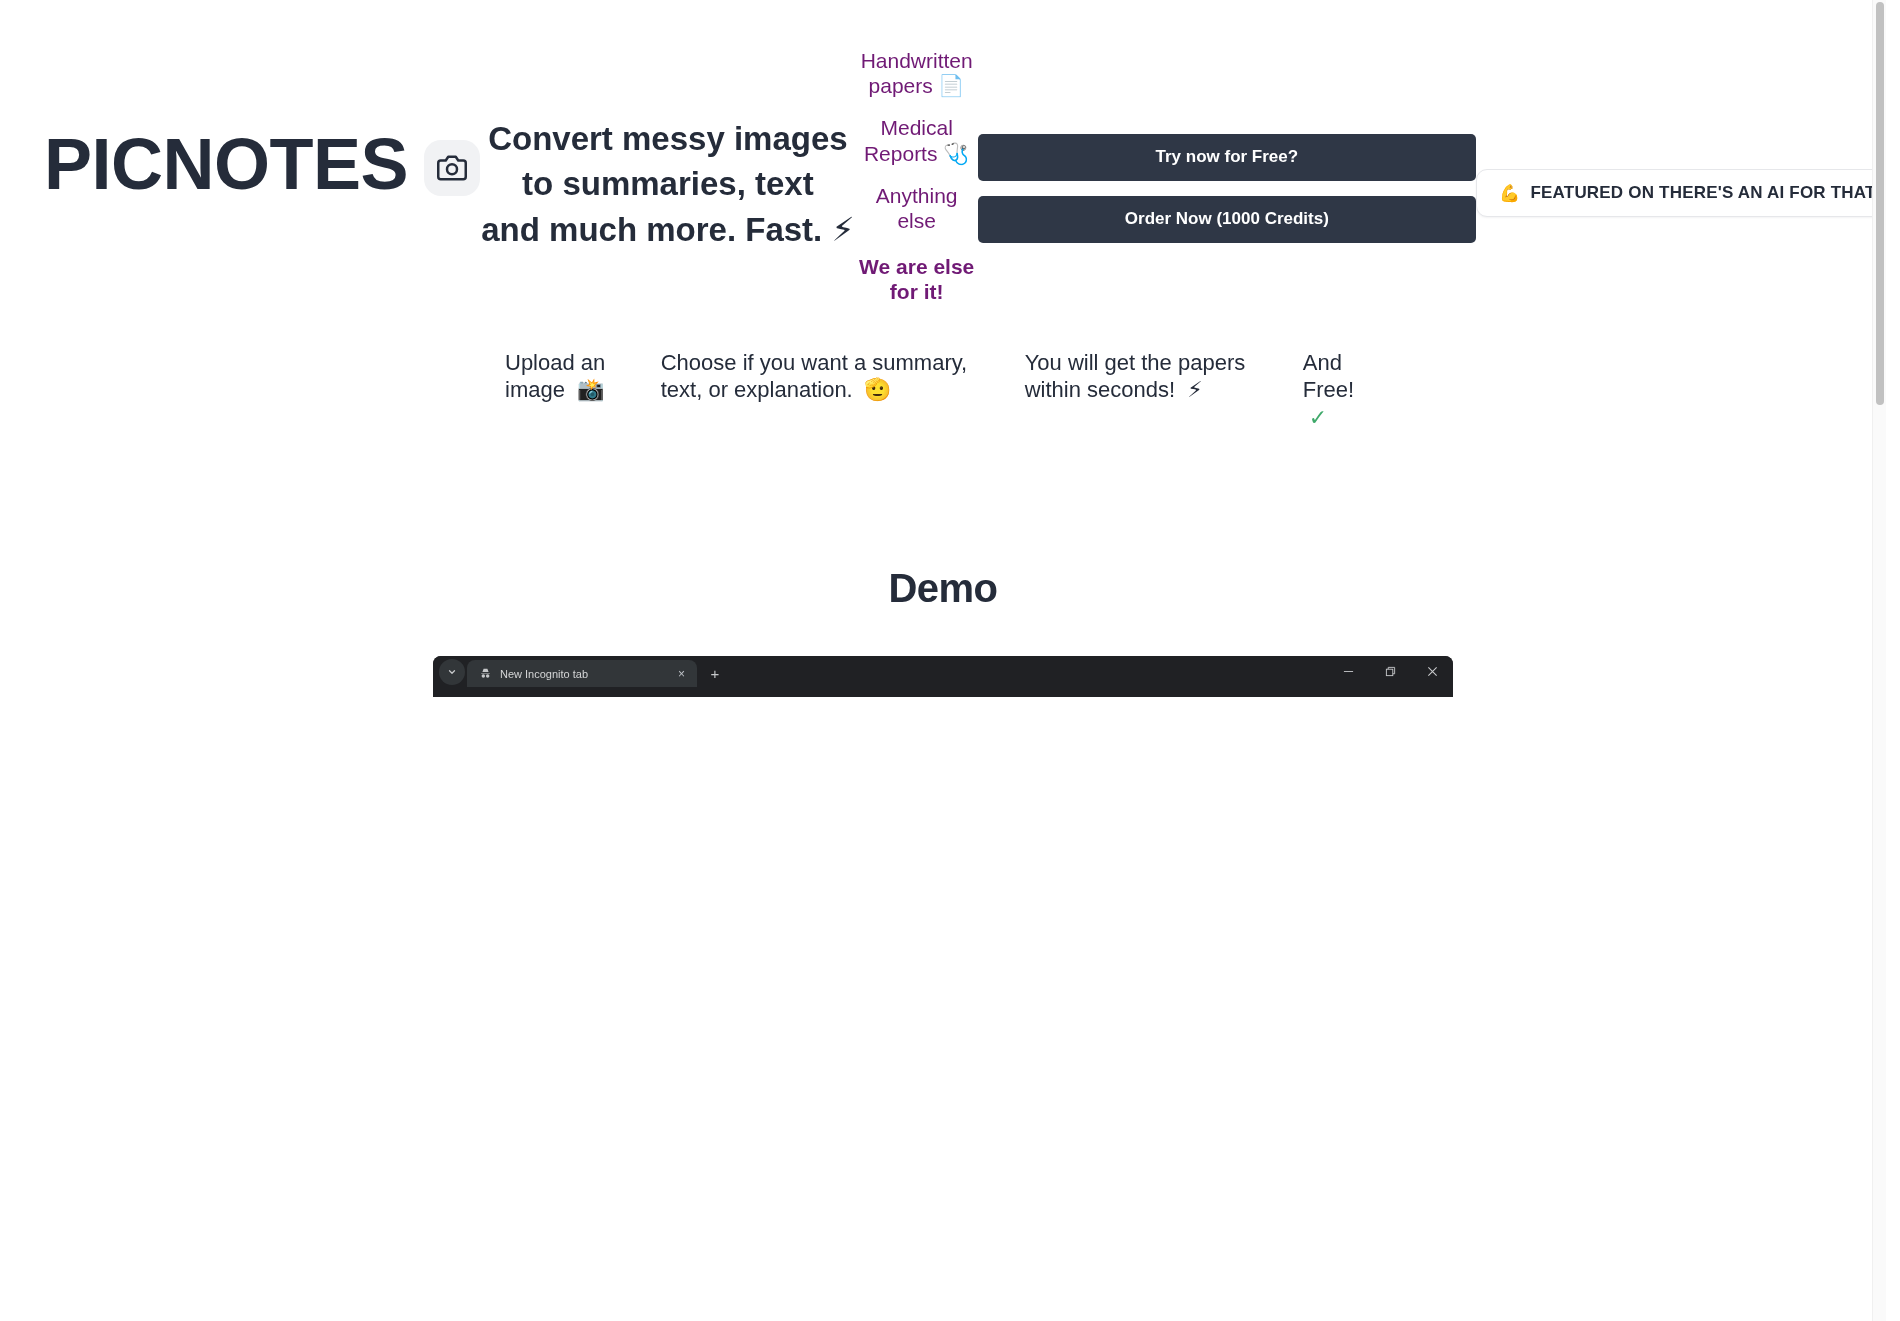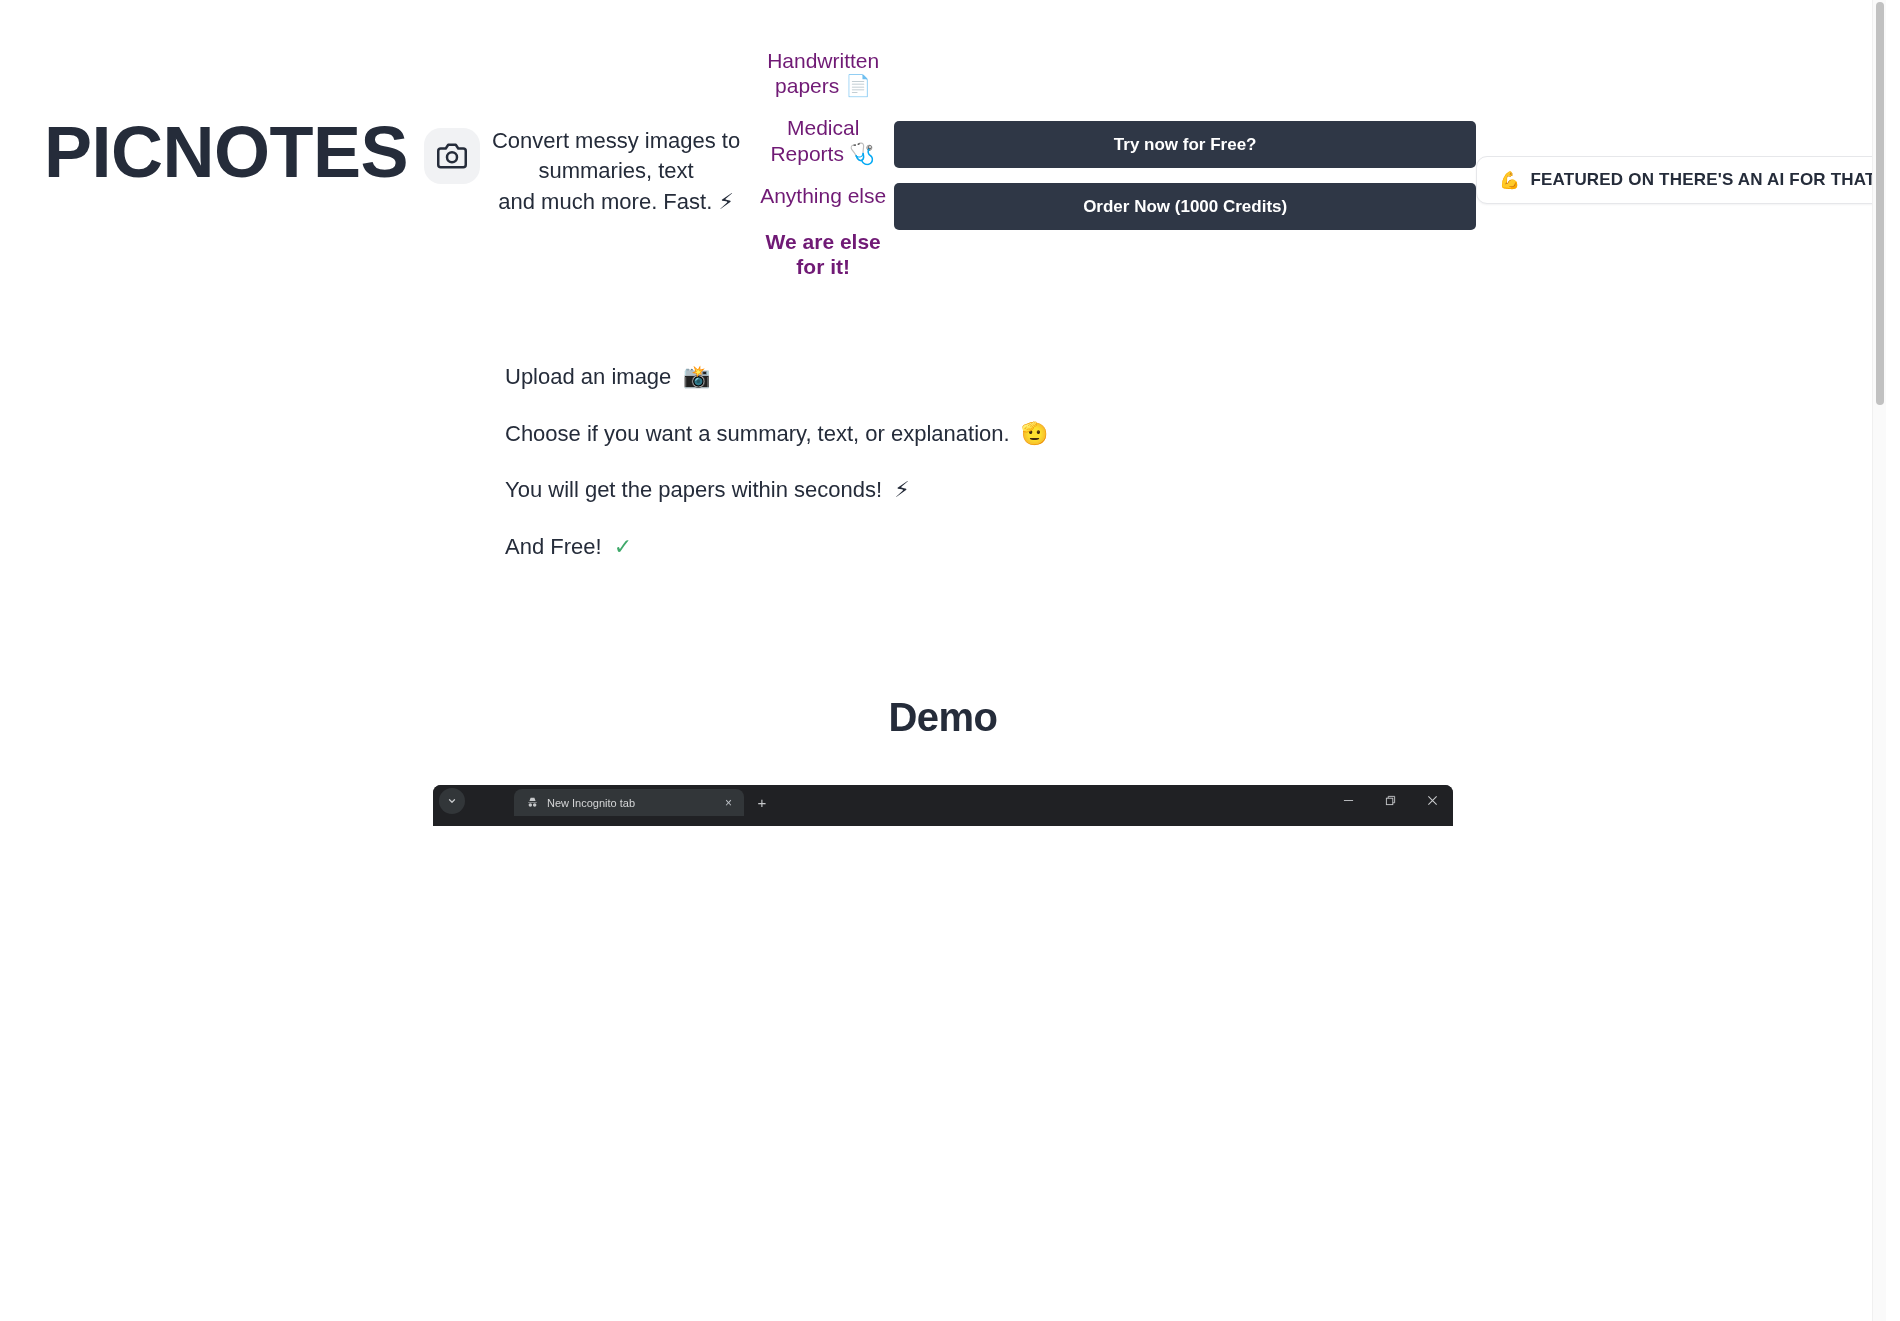"Convert messy images to summaries," .subtitle { font-size: 22px -> 33px; font-weight: 400 -> 700 }
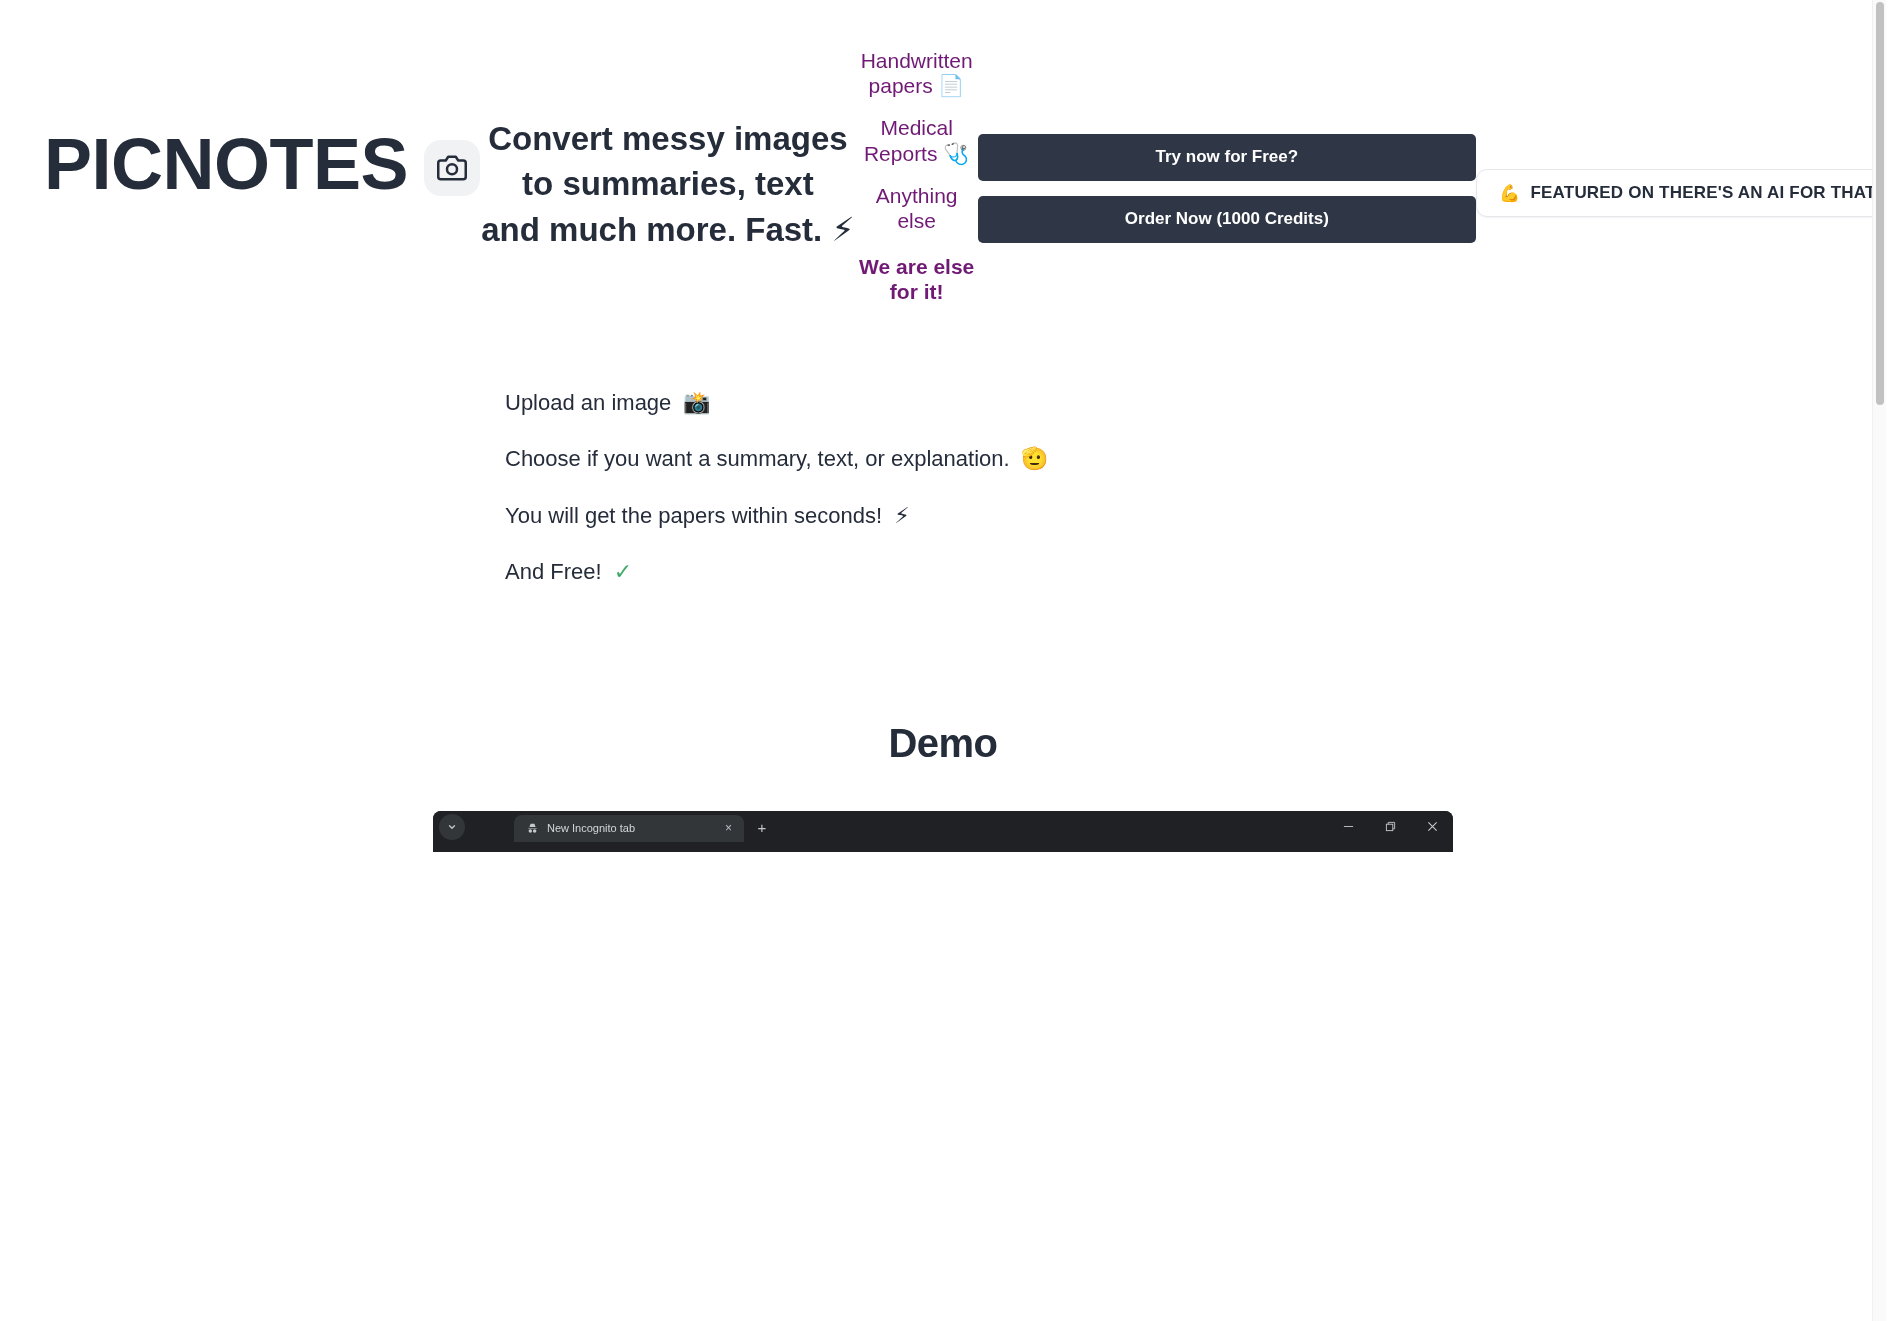"Upload an image 📸" .steps { flex-direction: column -> row; margin: 84px auto 0 auto -> 44px auto 0 auto }
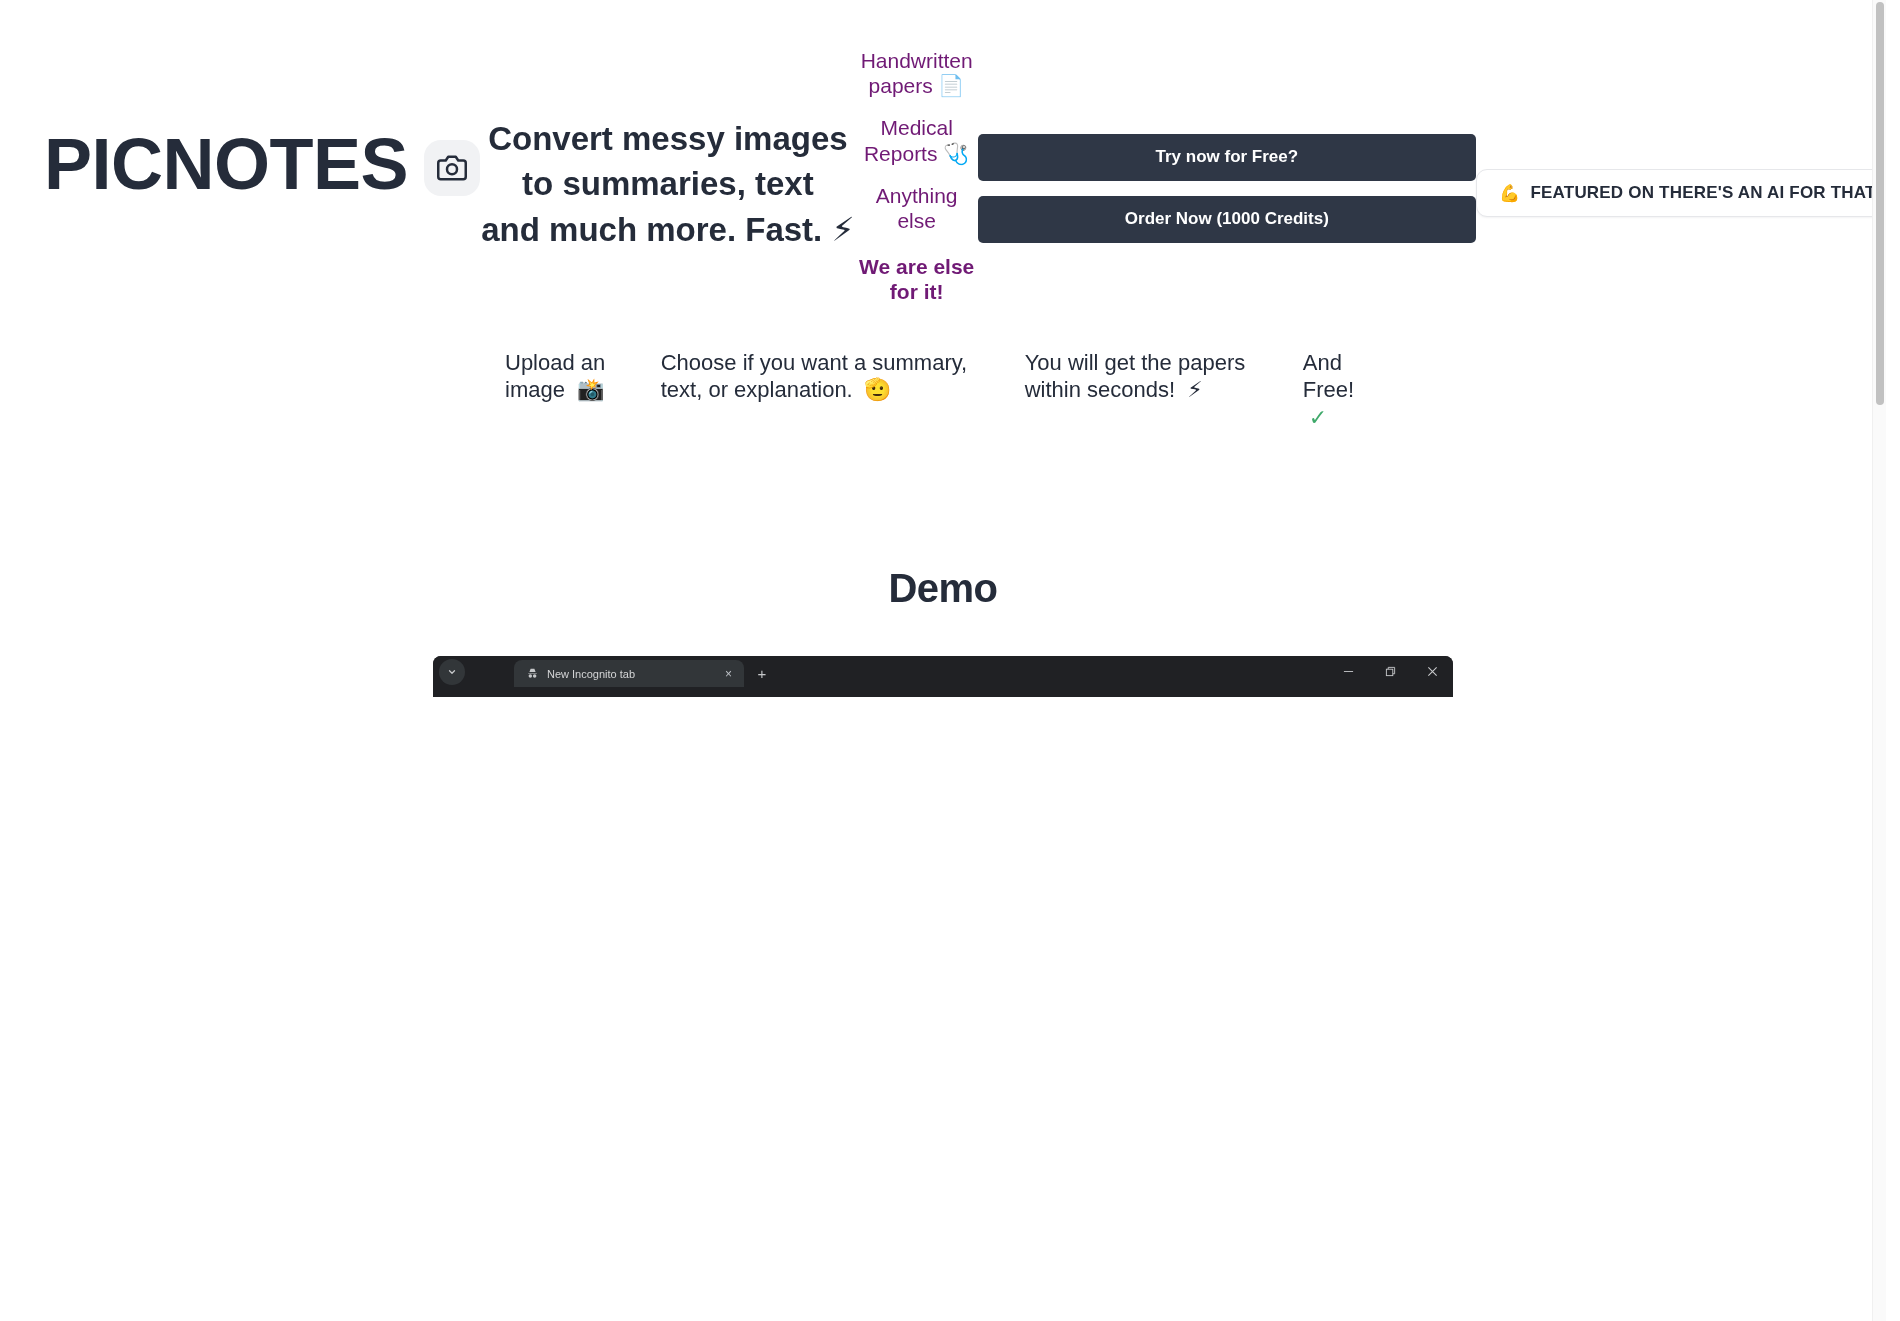"New Incognito tab" .browser-tab { margin-left: 47px -> none }
